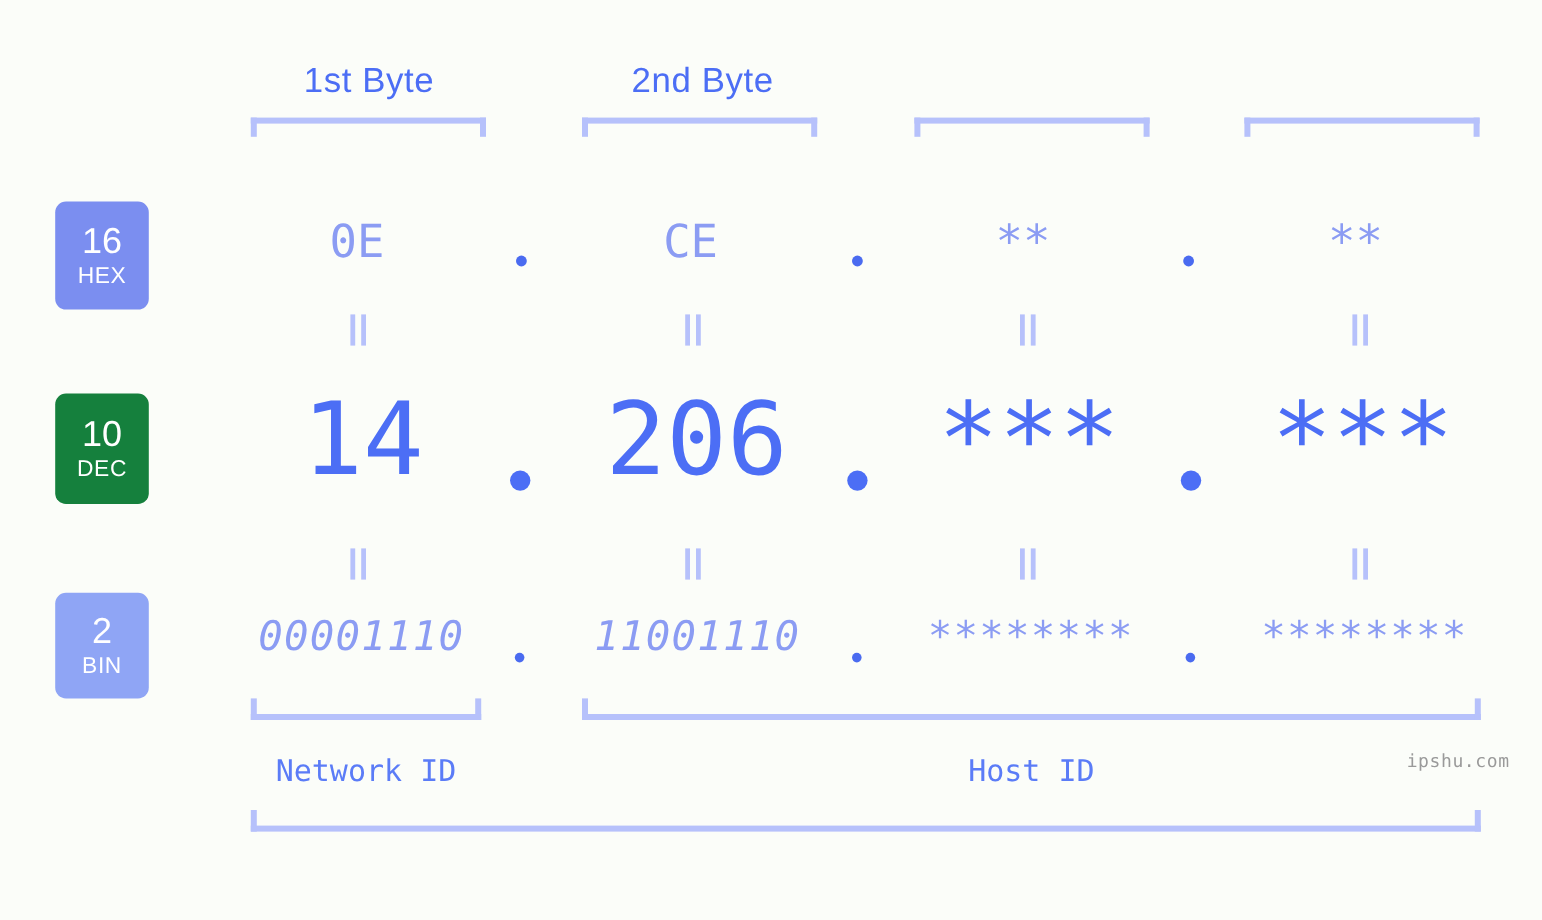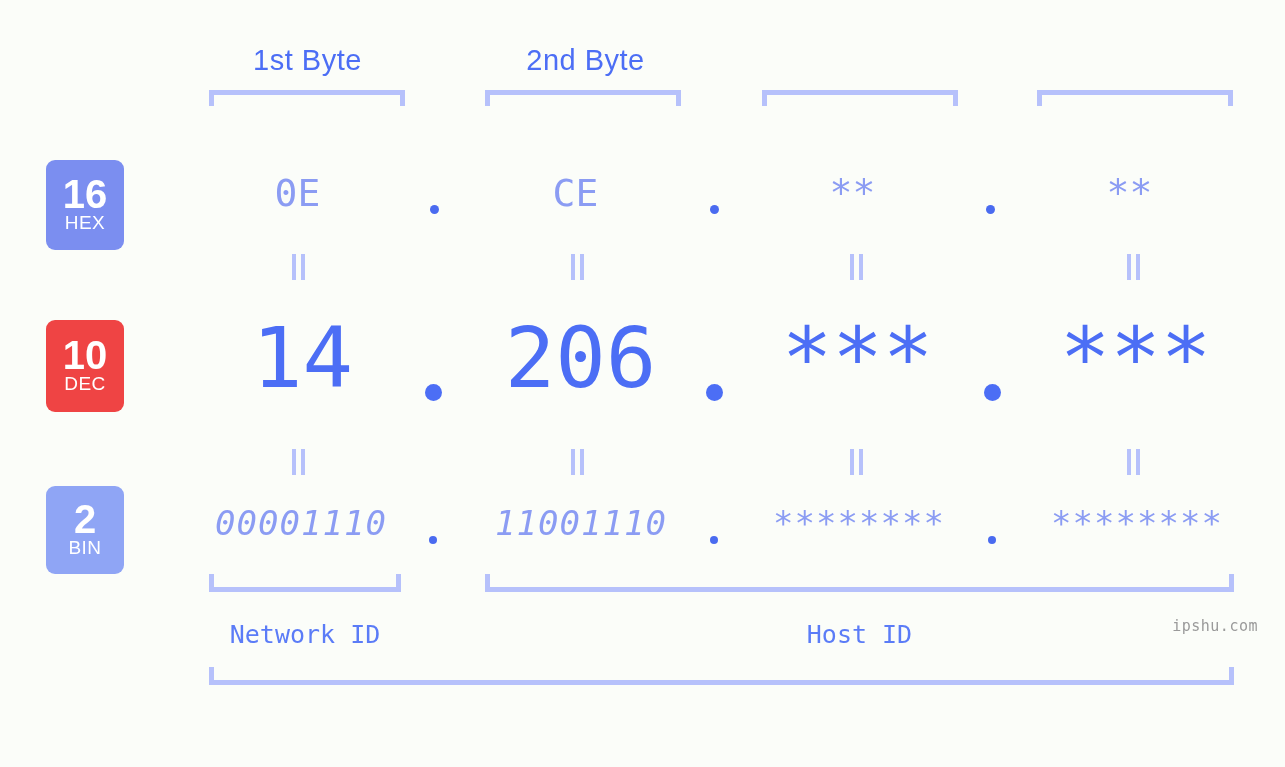"1st Byte" .stage { top: 8px -> 16px }
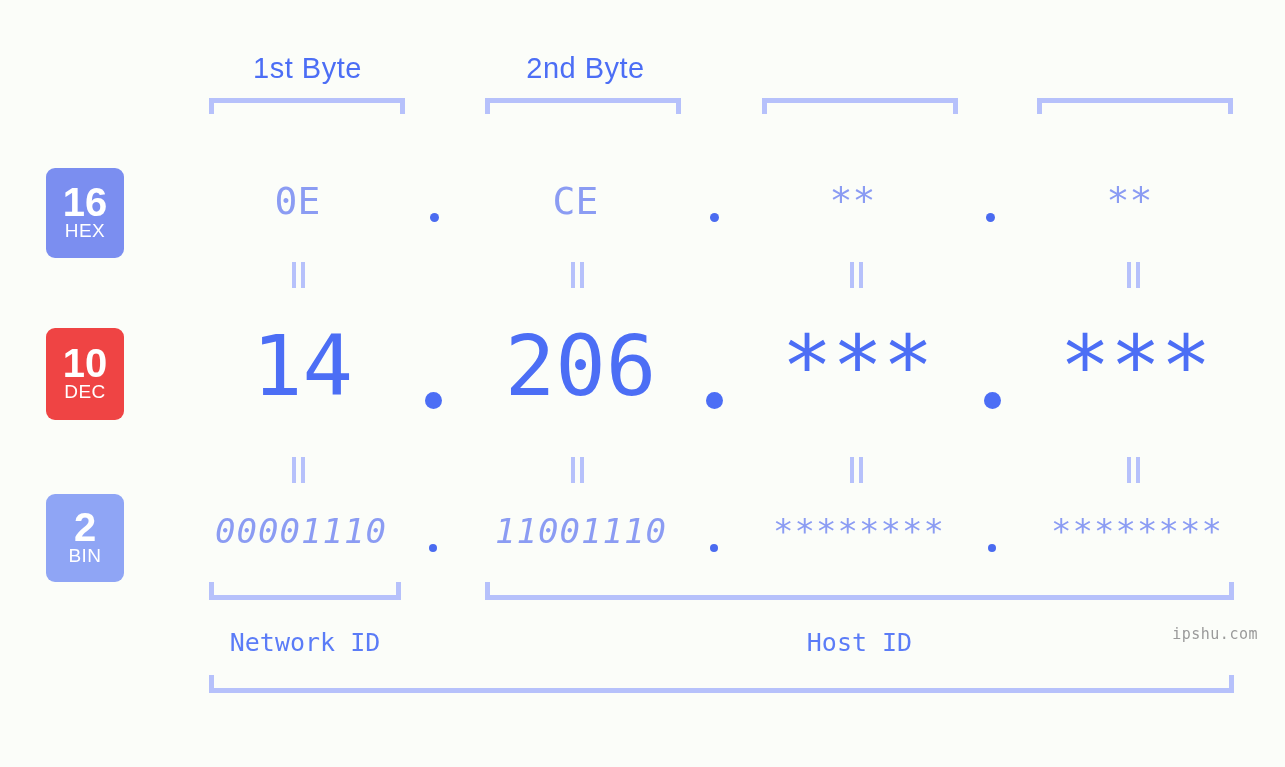"16" .badge .num { font-size: 40px -> 30px; font-weight: 700 -> 400 }
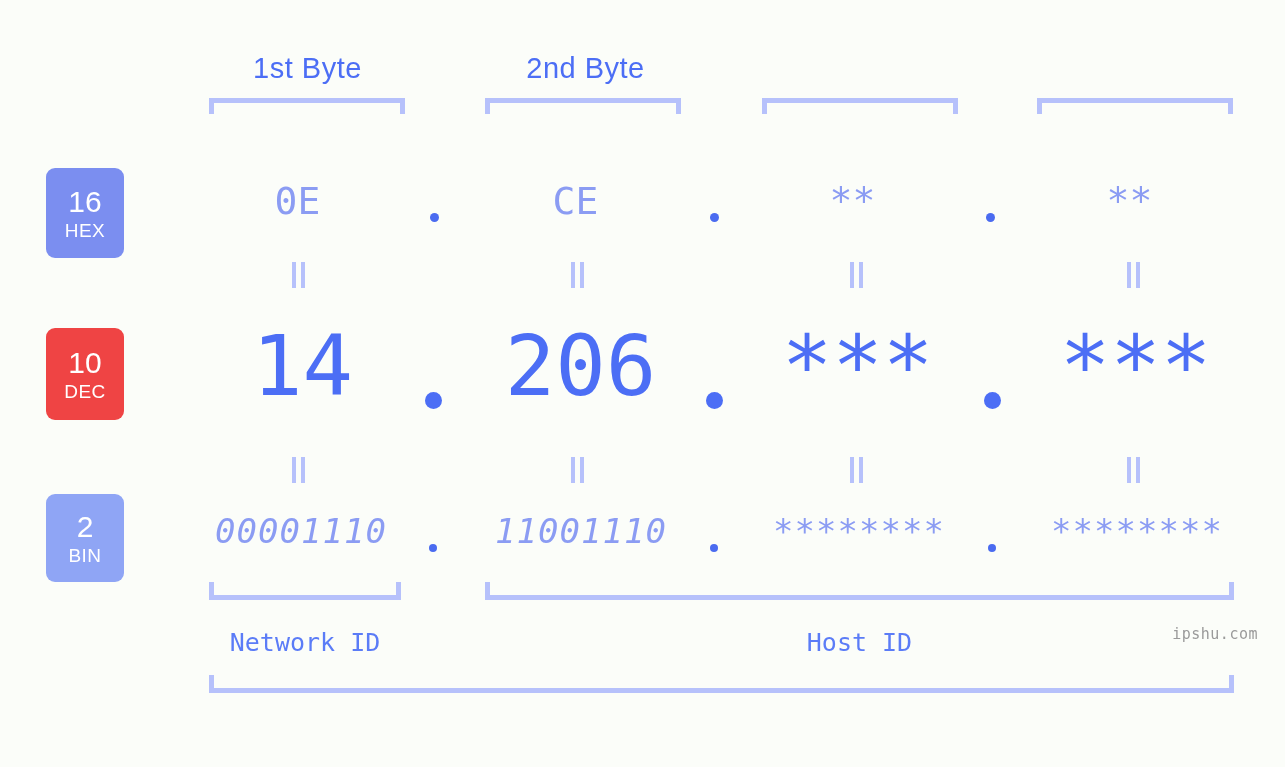"10" #badge-dec { background: #ef4444 -> #15803d }
